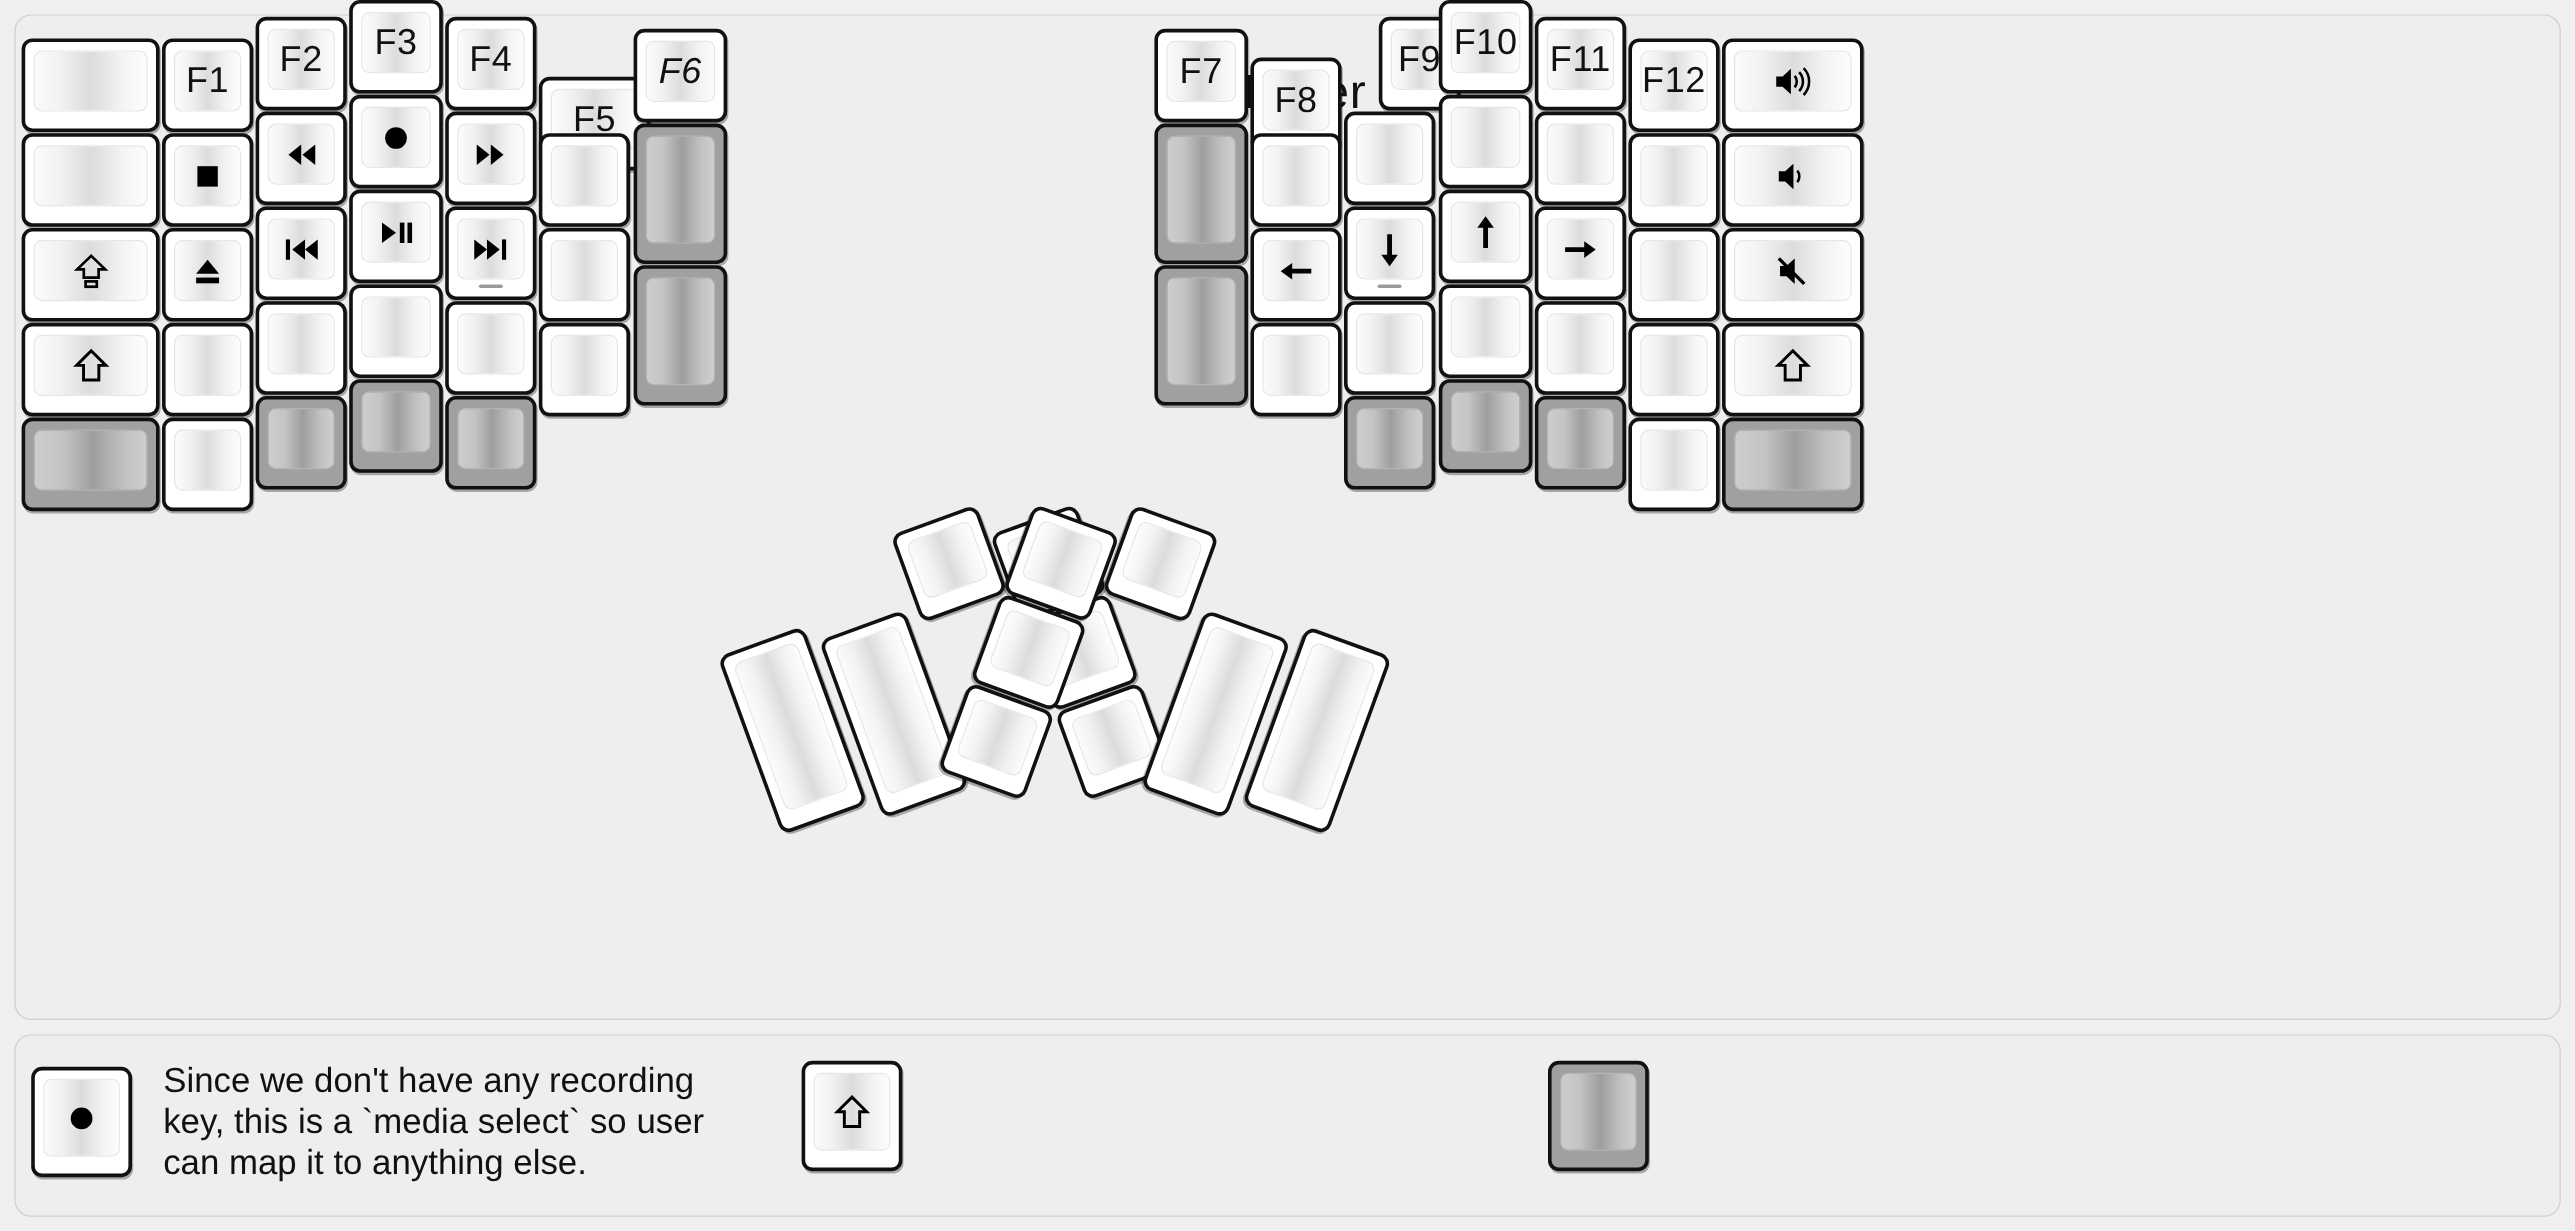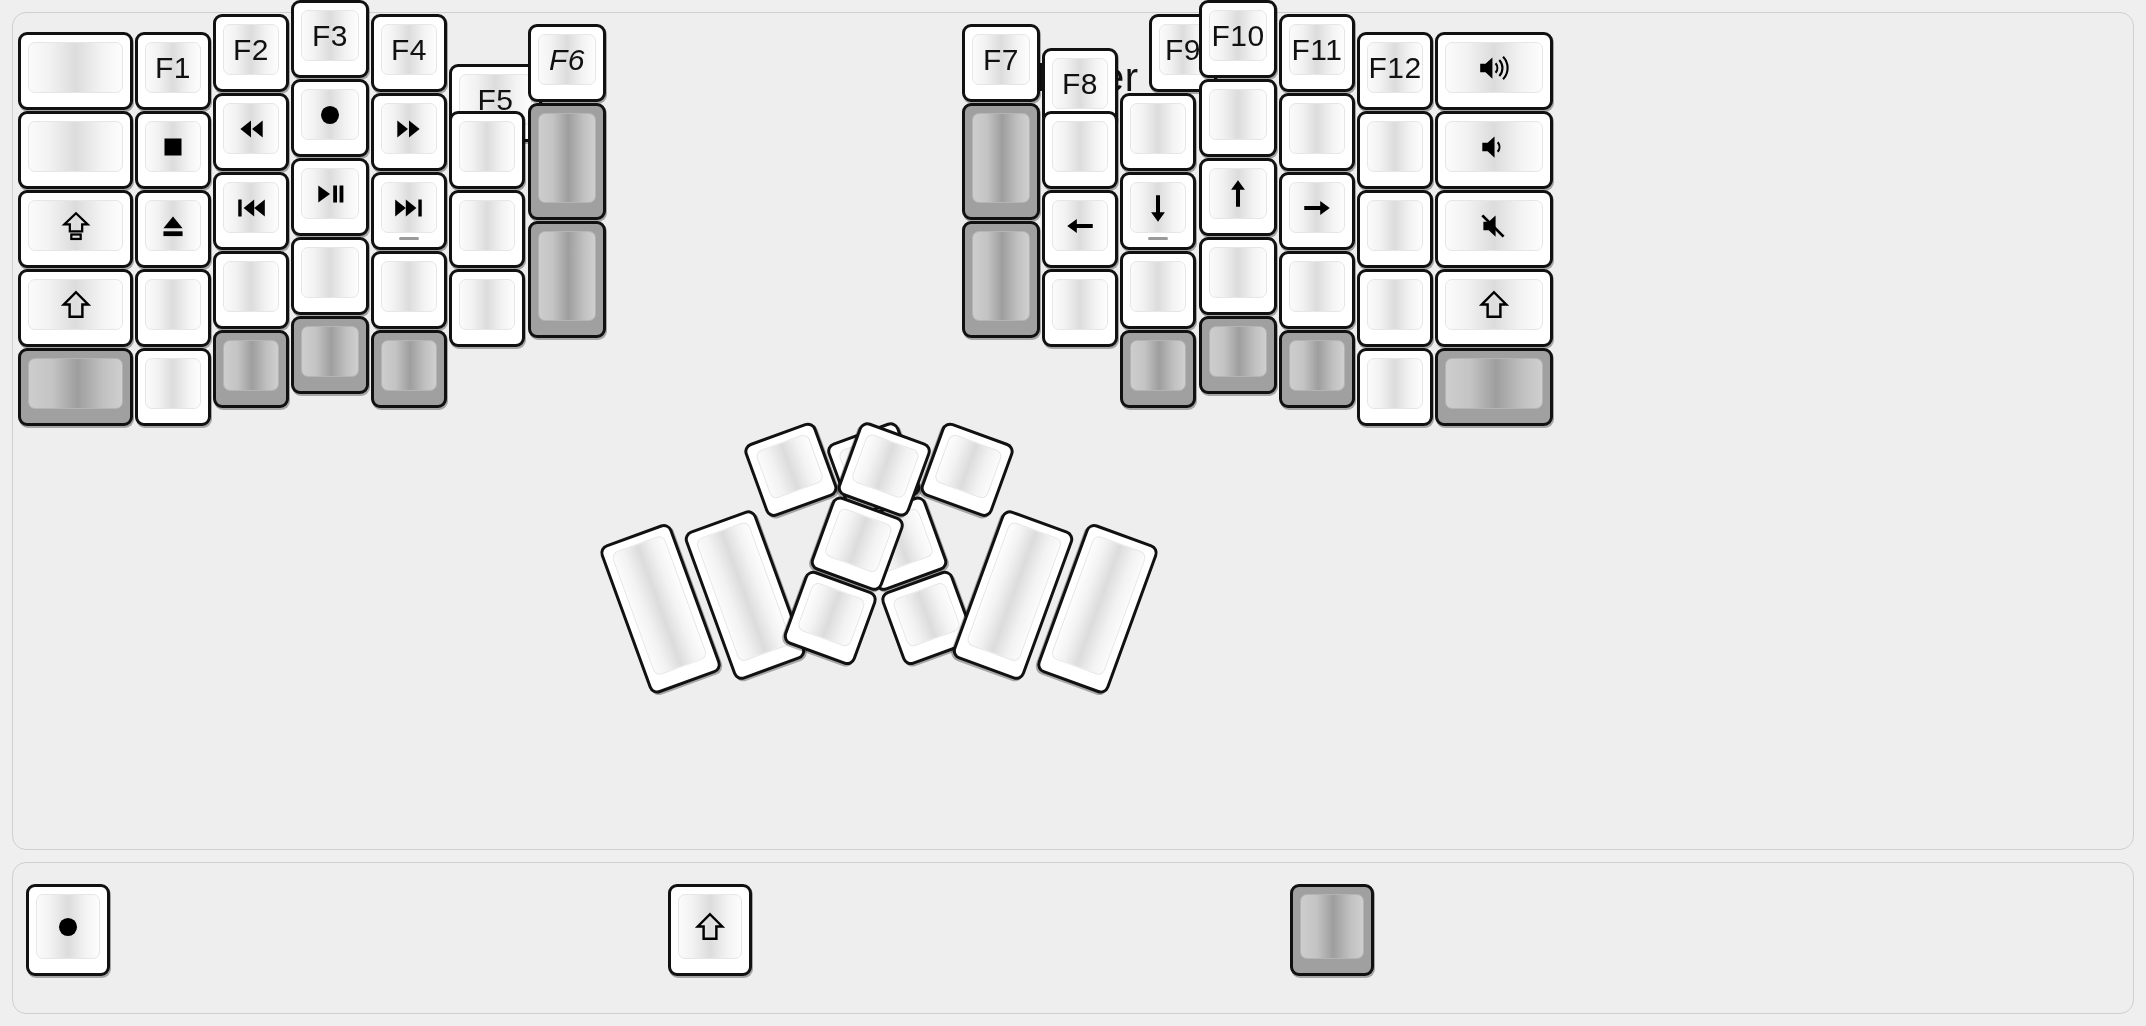"Since we don't have any" div.legend-text { html: none -> <div>Since we don't have any recording key, this is a `media select` so user can map it to anything else.</div> }
